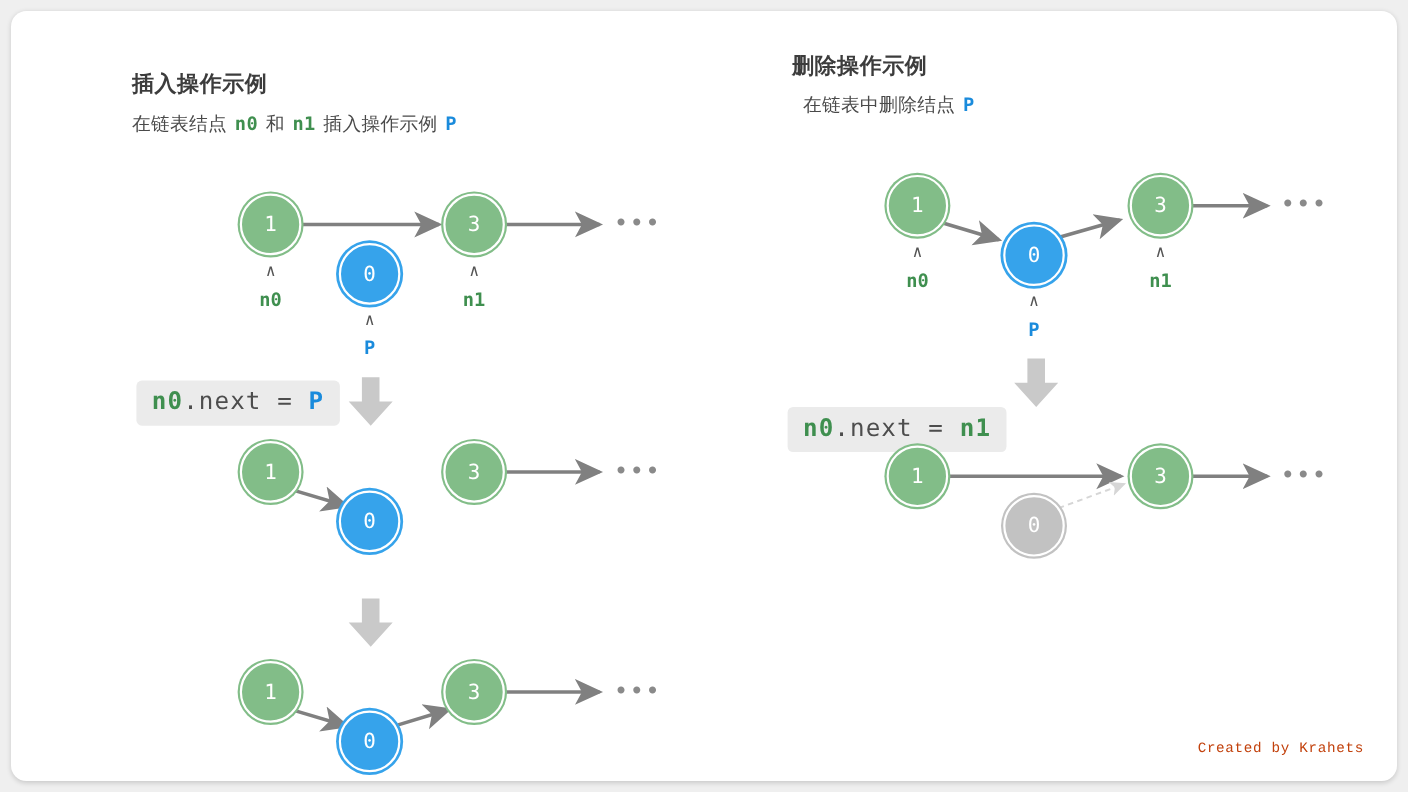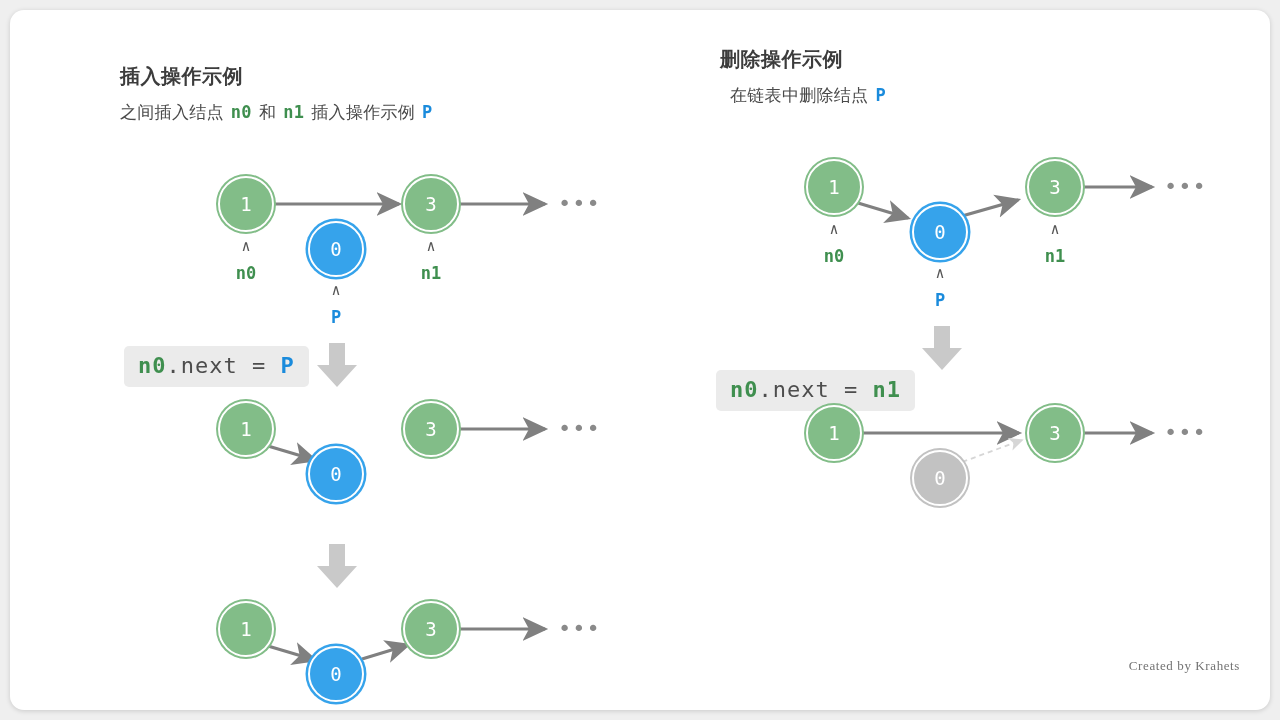"之间插入结点" span { text: 之间插入 -> 在链表 }
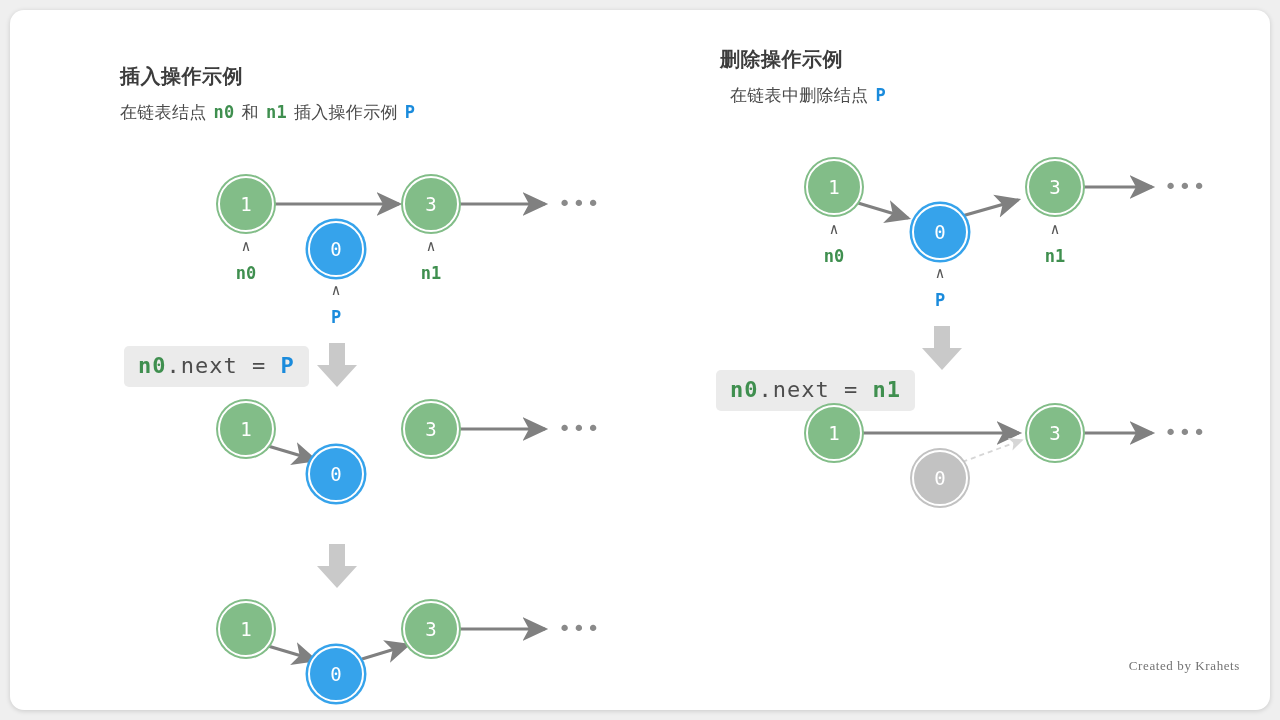"Created by Krahets" #credit { bottom: 36px -> 22px; color: #737373 -> #c2410c; font-family: Liberation Serif, serif -> Liberation Mono, monospace }
